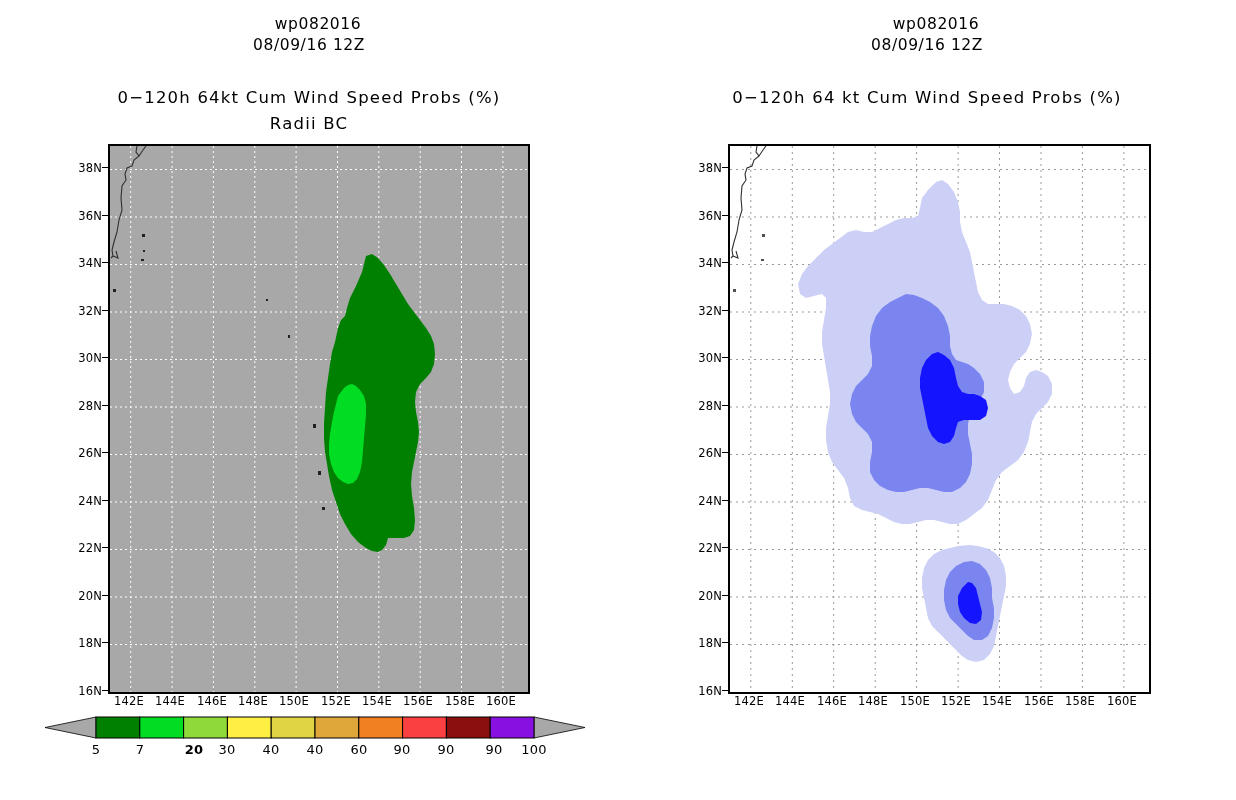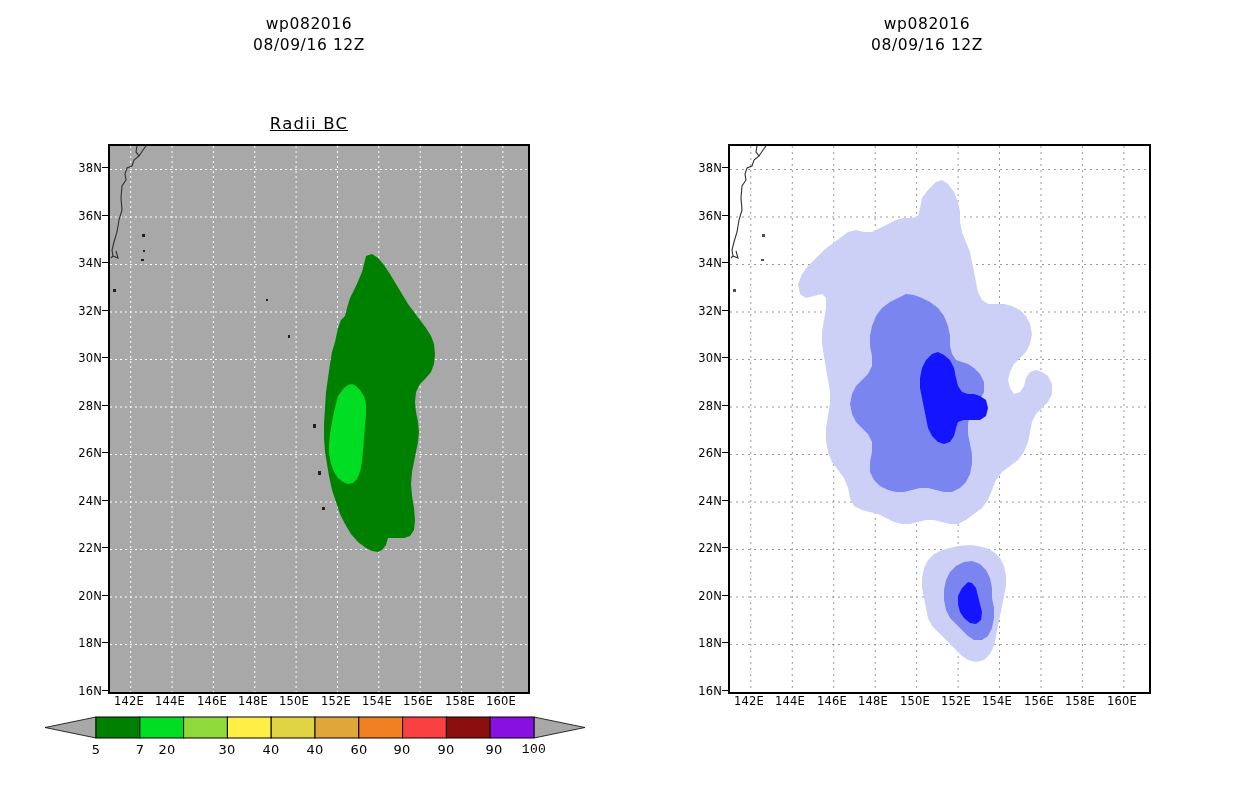"wp082016" .t-storm { padding-left: none -> 9px }
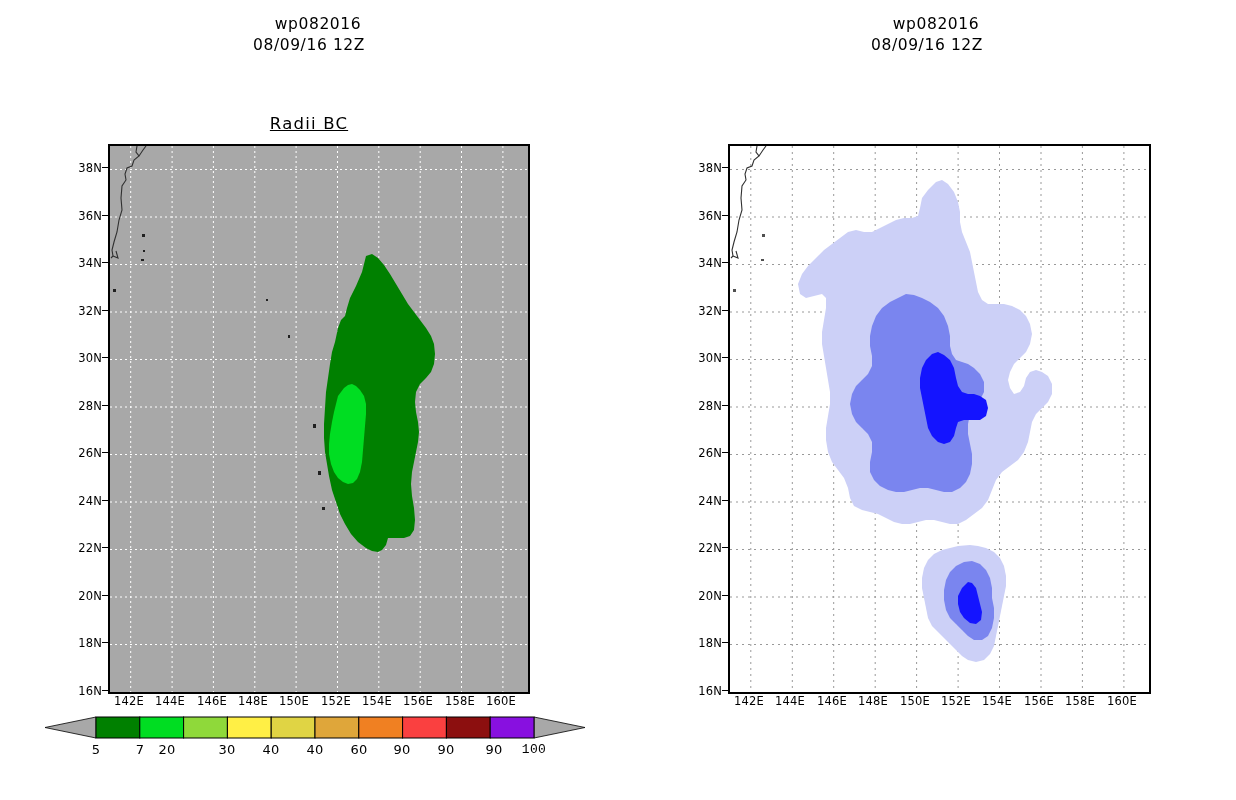"0−120h 64kt Cum Wind Speed" div.title-block { html: none -> <div> <div>0−120h 64kt Cum Wind Speed Probs (%)</div> </div> }
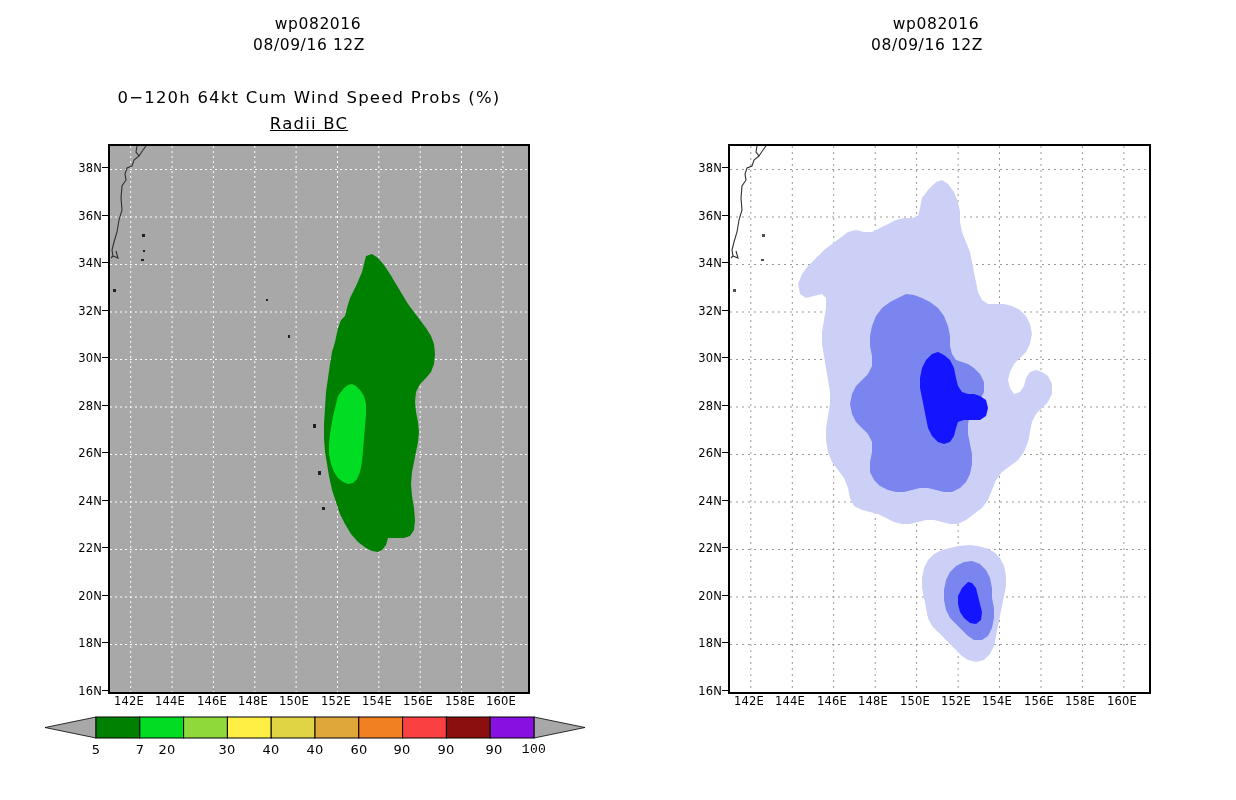"0−120h 64 kt Cum Wind" div.title-block { html: none -> <div> <div>0−120h 64 kt Cum Wind Speed Probs (%)</div> </div> }
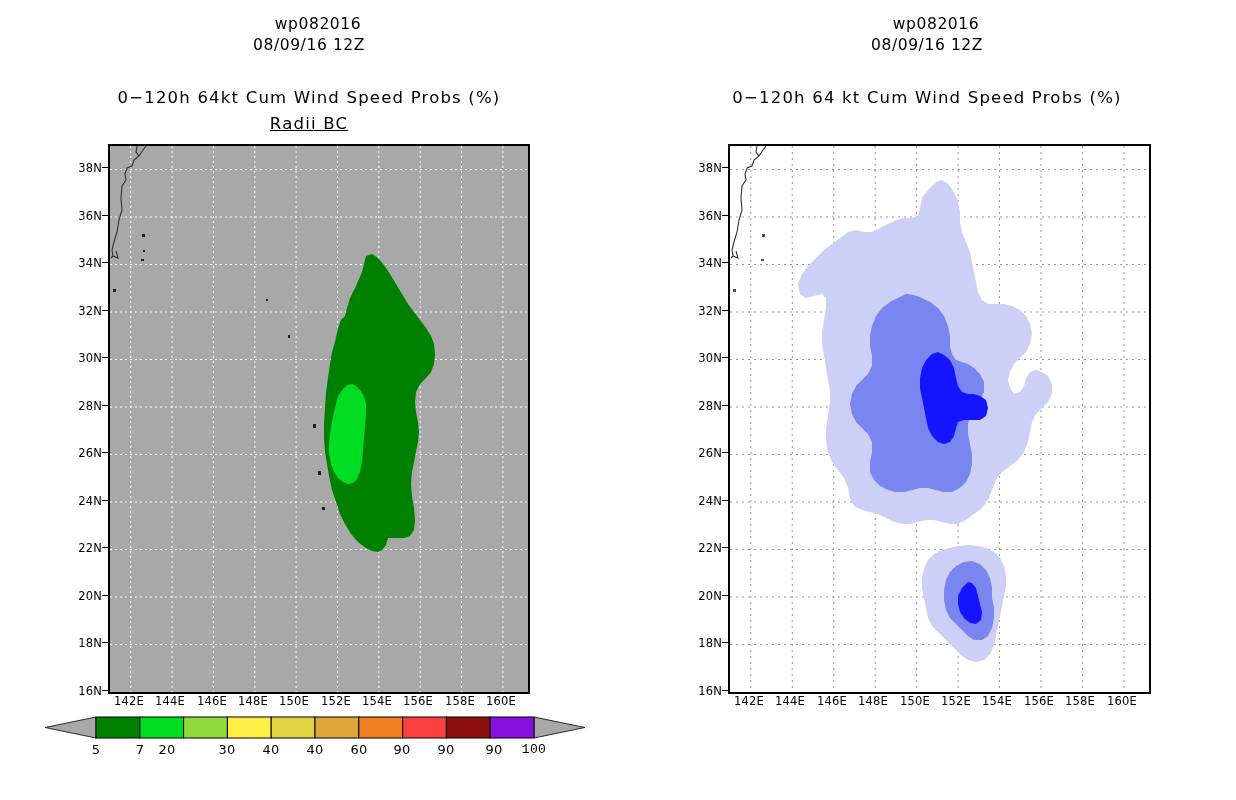"Radii BC" .t-sub { text-decoration: underline -> none }
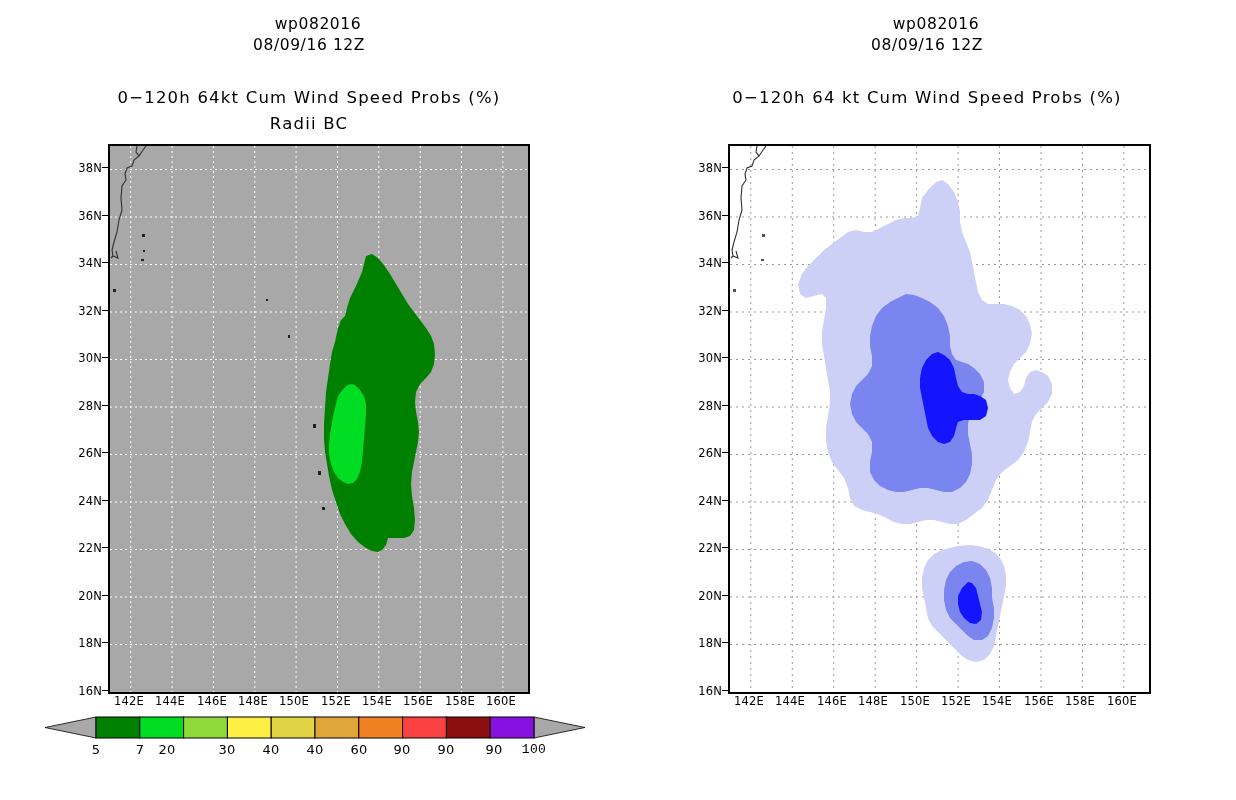"20" div.cbar-tick { font-weight: none -> bold; left: 102px -> 129px }
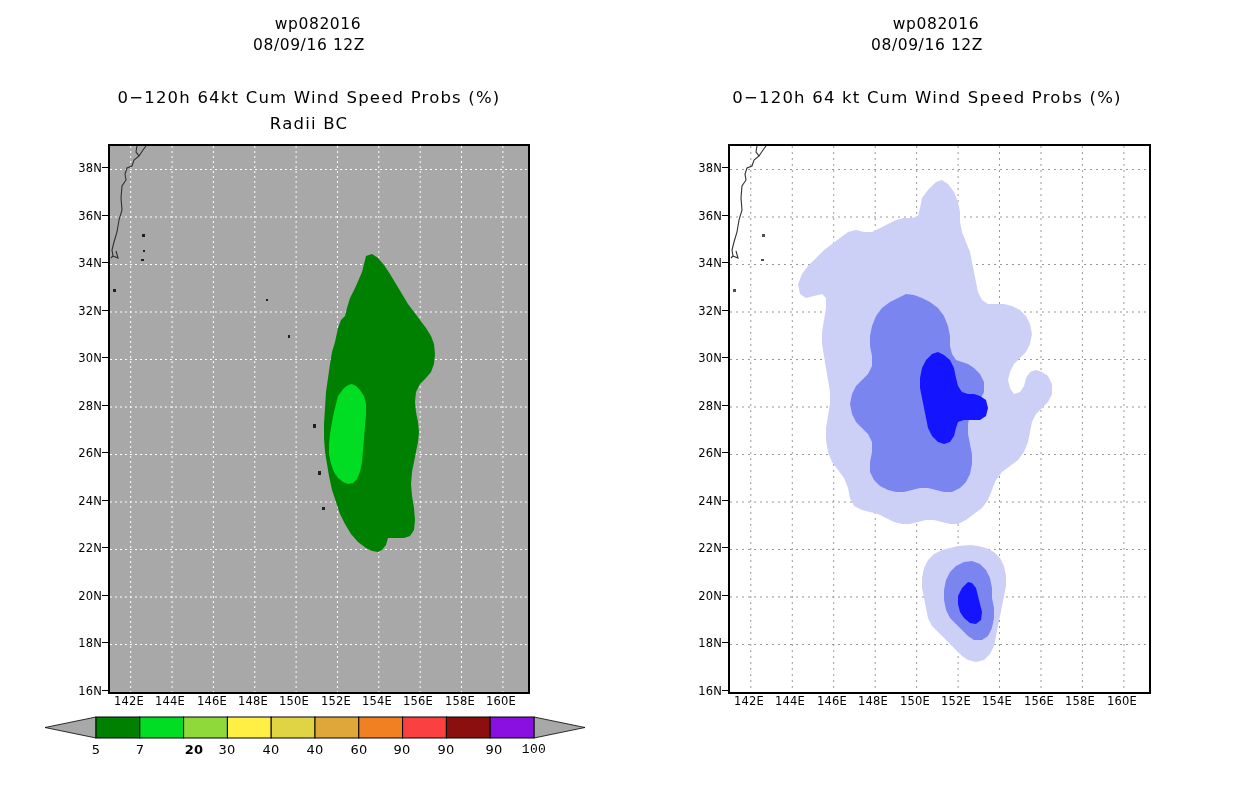"100" div.cbar-tick { font-family: Liberation Mono, monospace -> none }
